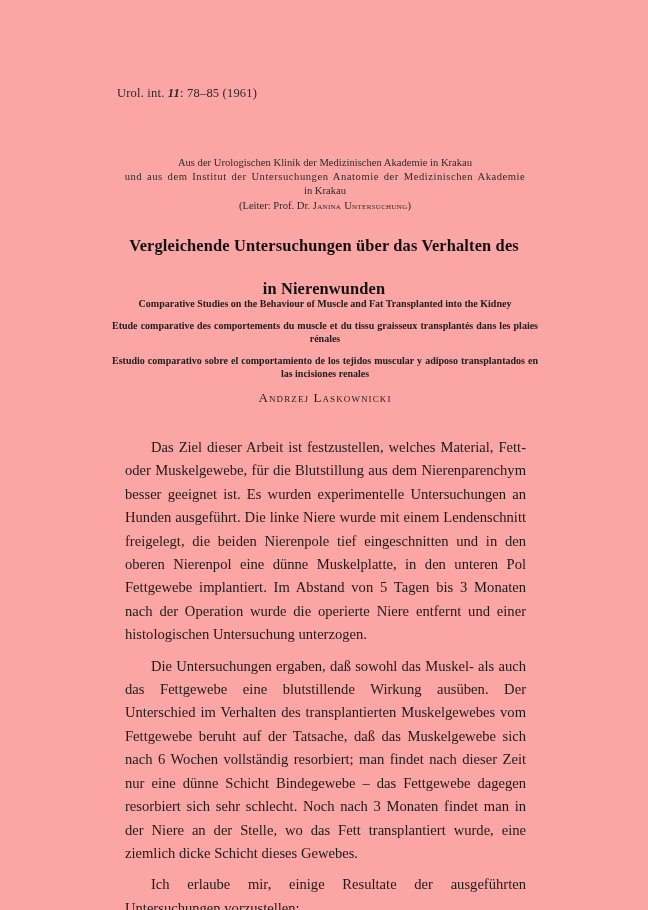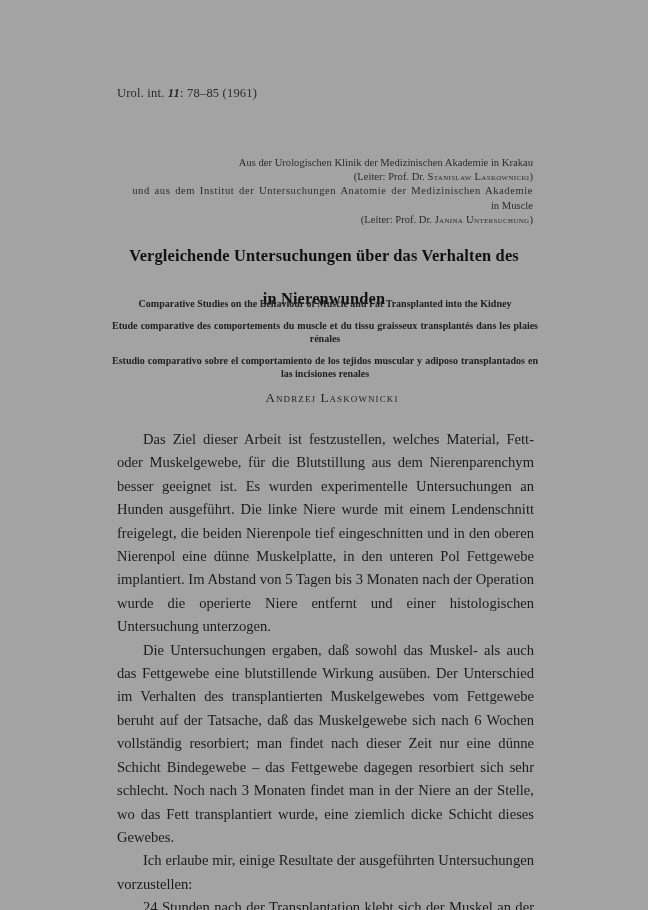"Urol. int. 11: 78–85 (1961)" .page { background: #a3a3a3 -> #fca5a5 }
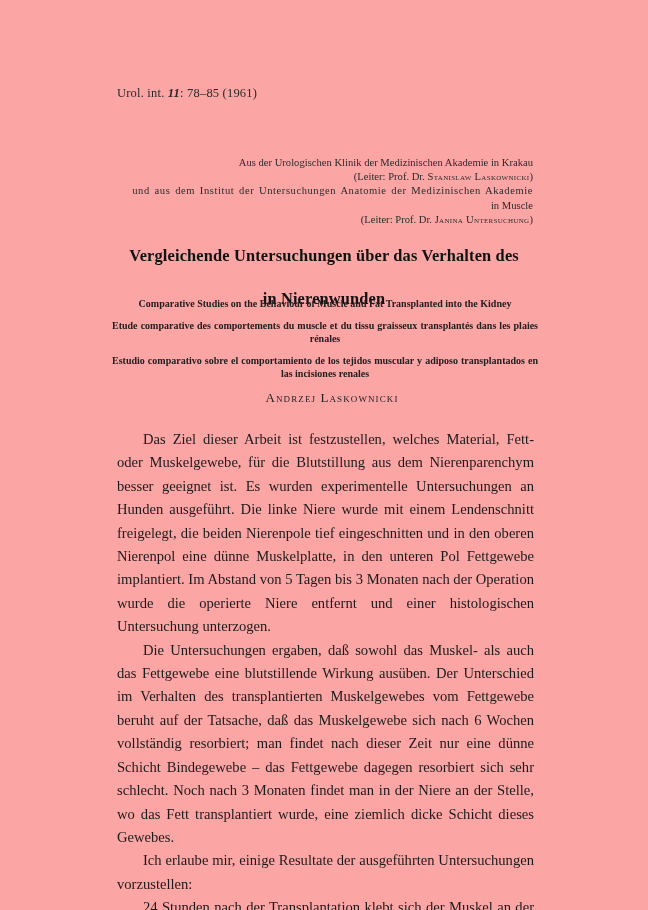"Aus der Urologischen Klinik der" .affil-line { text-align: right -> none }
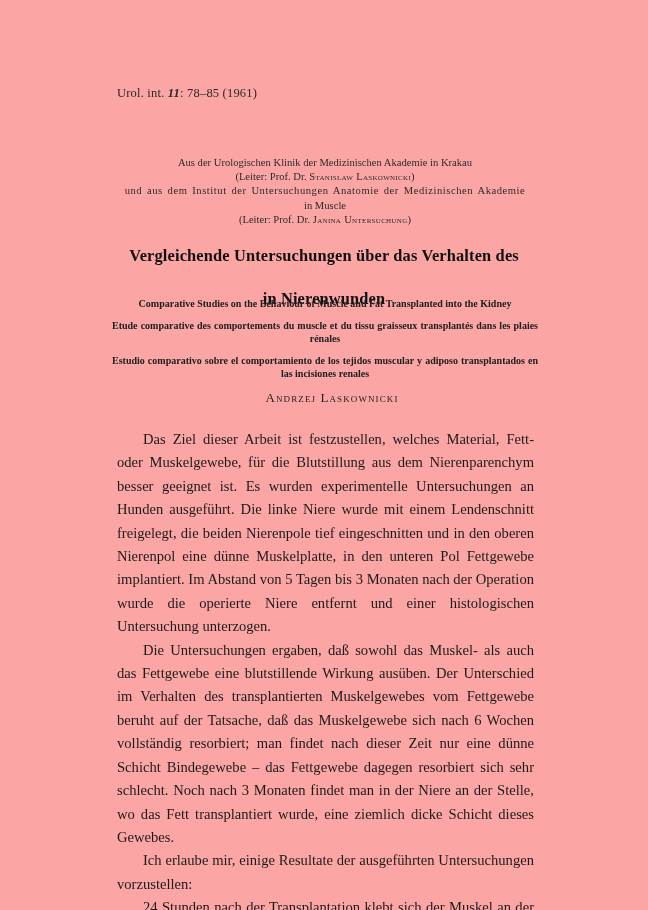"(Leiter: Prof. Dr. Stanislaw" div.affil-line { html: <div><span>(Leiter: Prof. Dr. </span><span>Stanislaw Laskownicki</span><span>)</span></div> -> none }
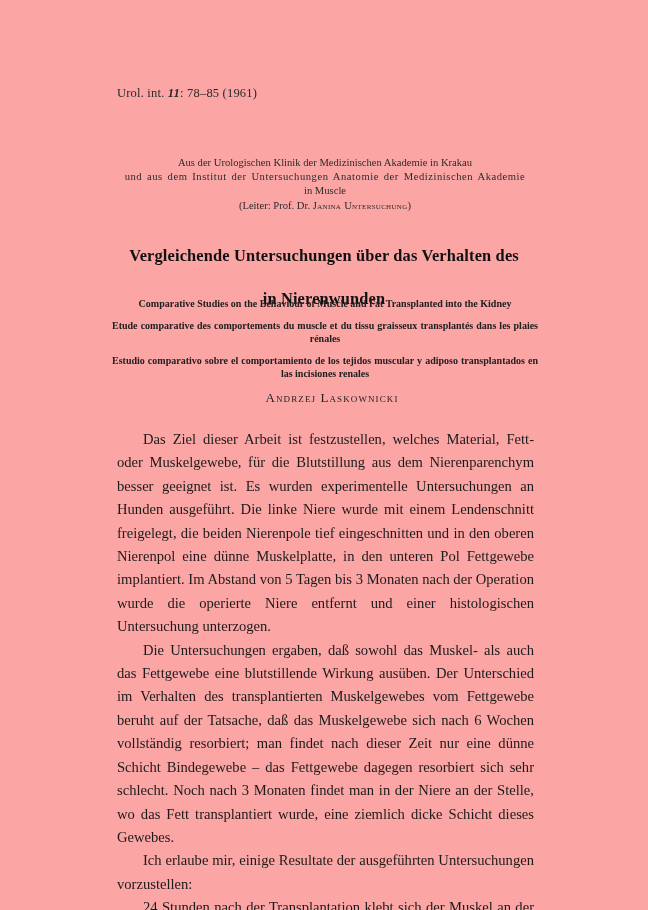"in Muscle" div.affil-line { text: Muscle -> Krakau }
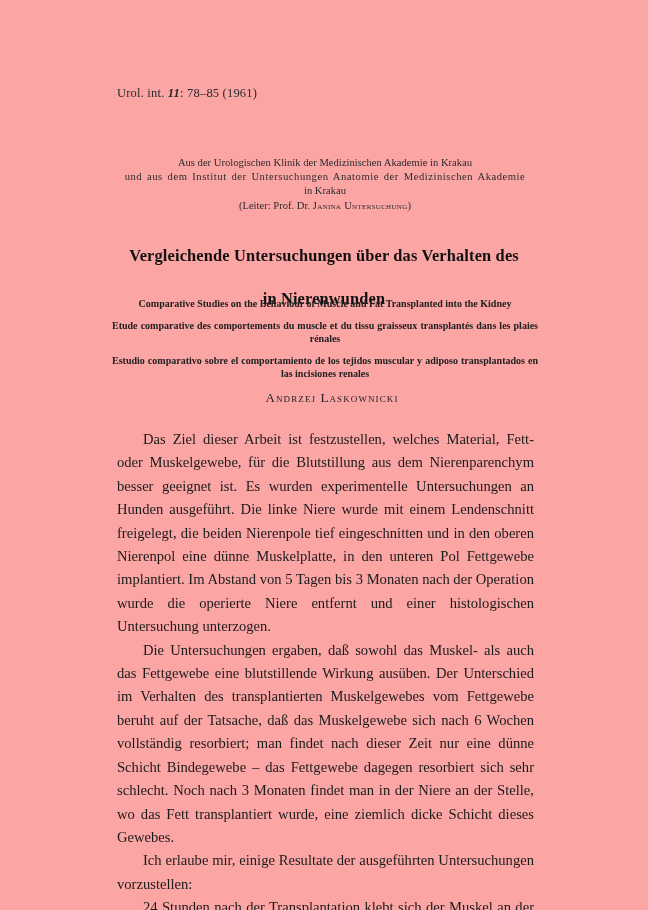"Vergleichende Untersuchungen über das" .title { top: 234px -> 224px }
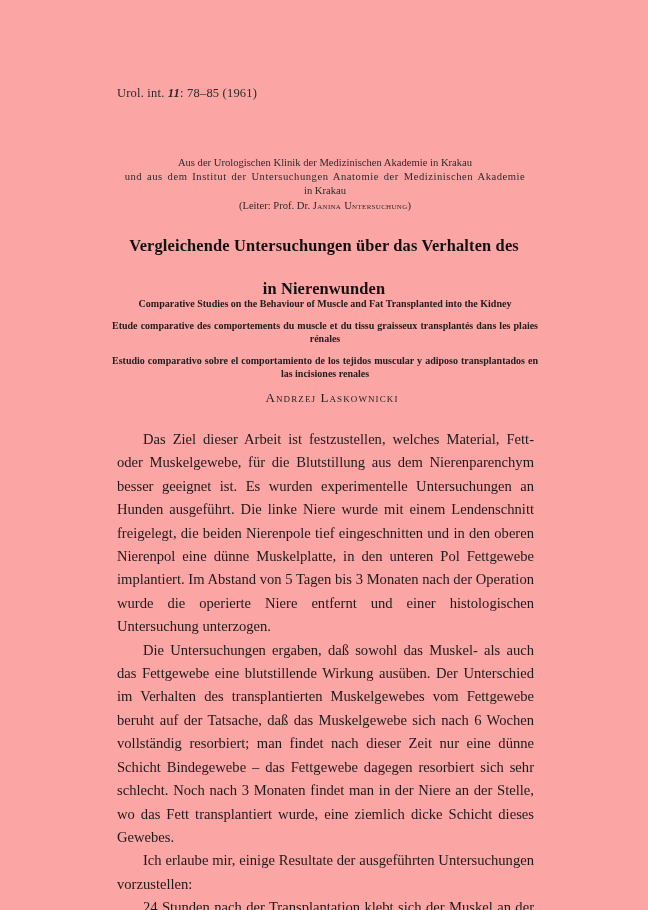"Andrzej Laskownicki" .author { left: 124px -> 117px }
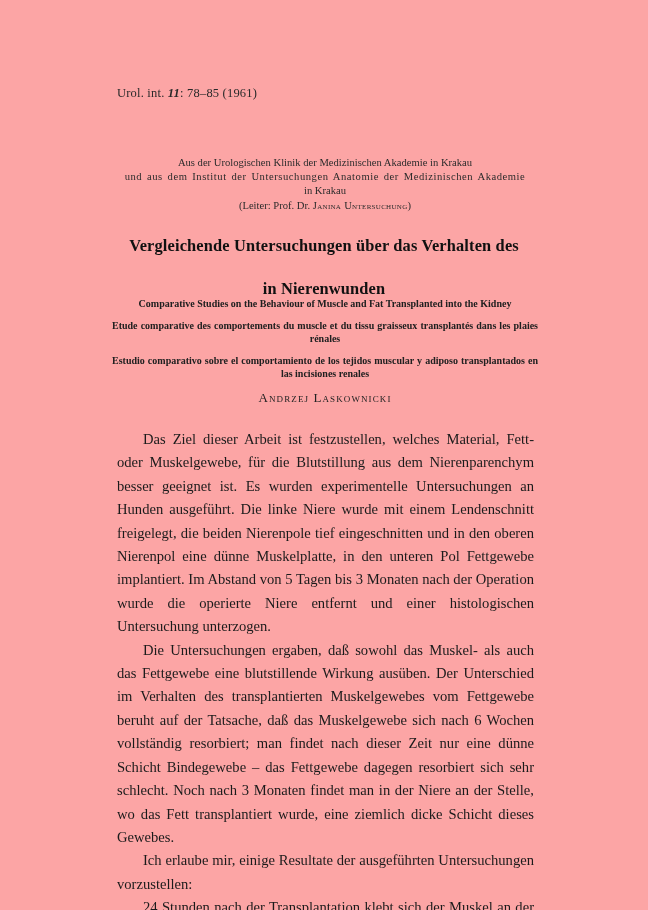"Das Ziel dieser Arbeit ist" .body-text p { margin: 0 -> 8px }
